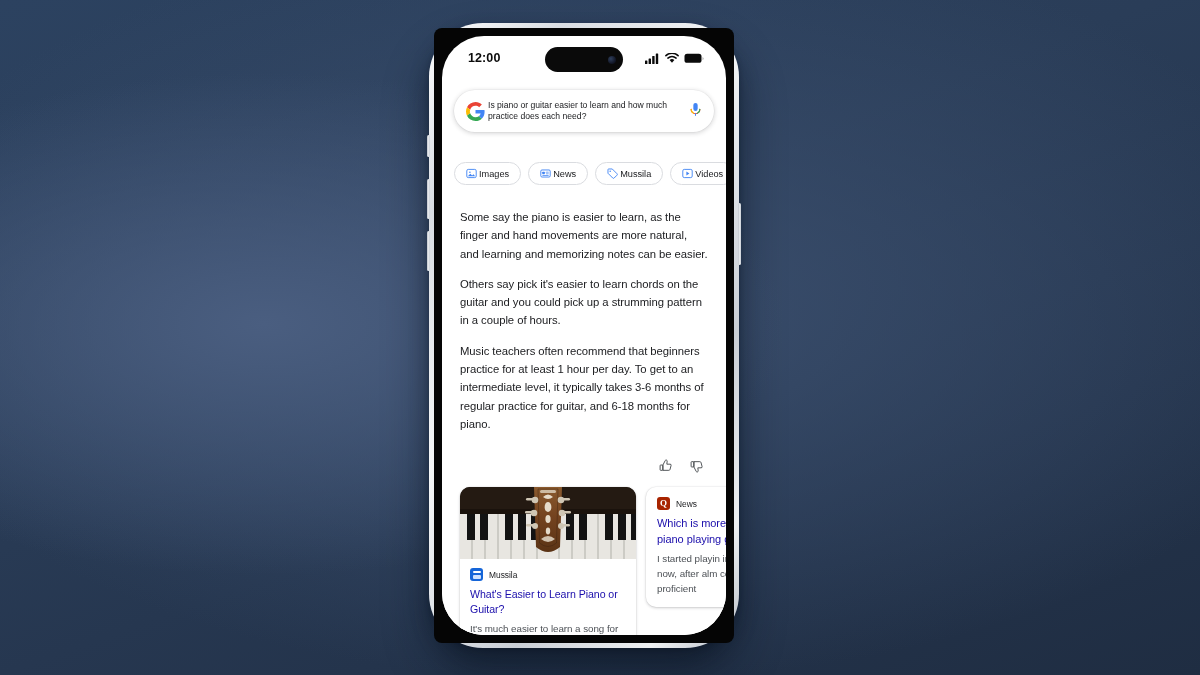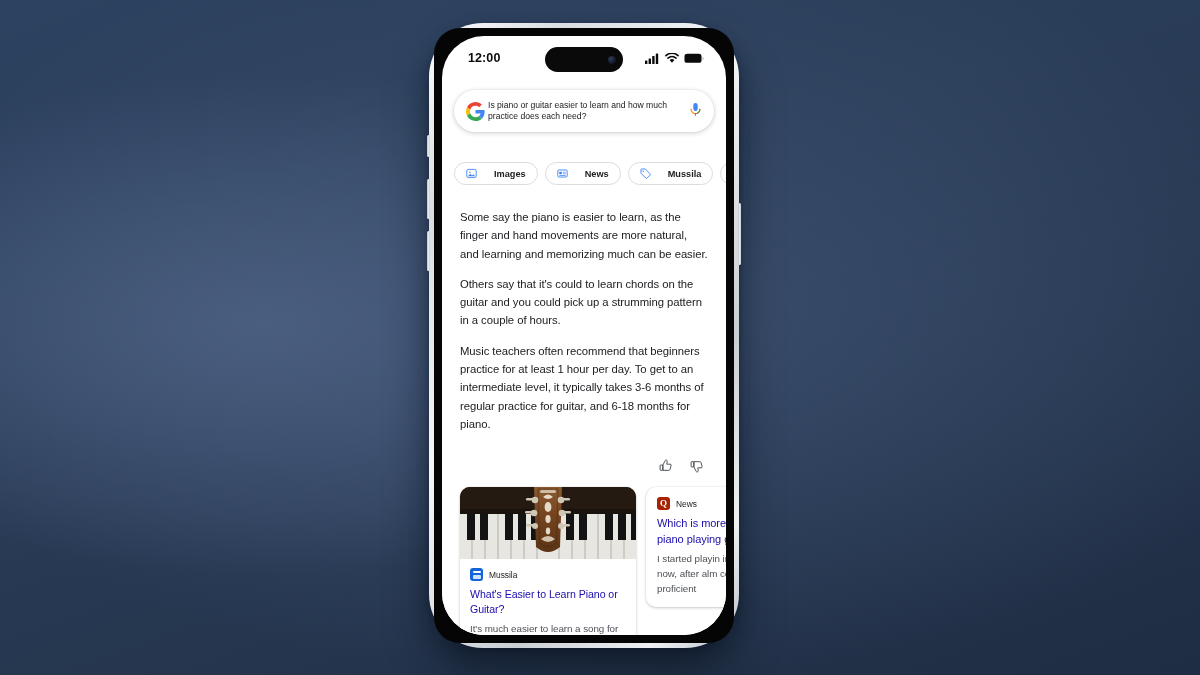"12:00" #phone-bezel { border-radius: 26px -> 8px }
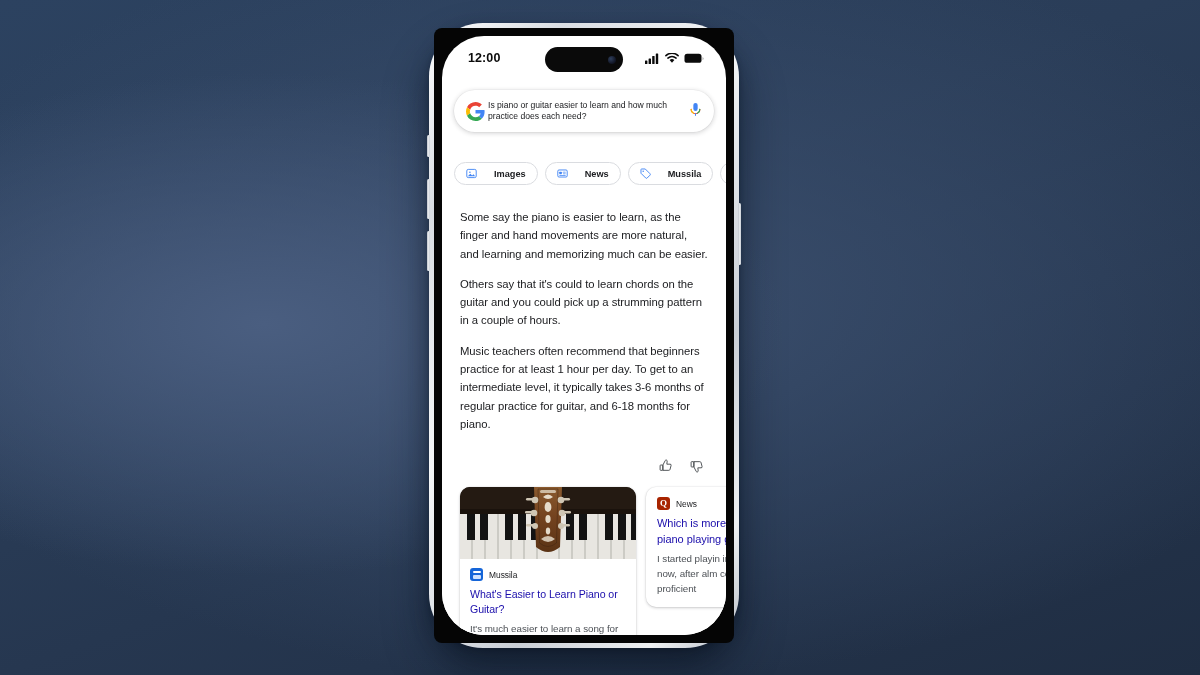"Images" .chip { font-weight: bold -> none; gap: 17px -> 2px }
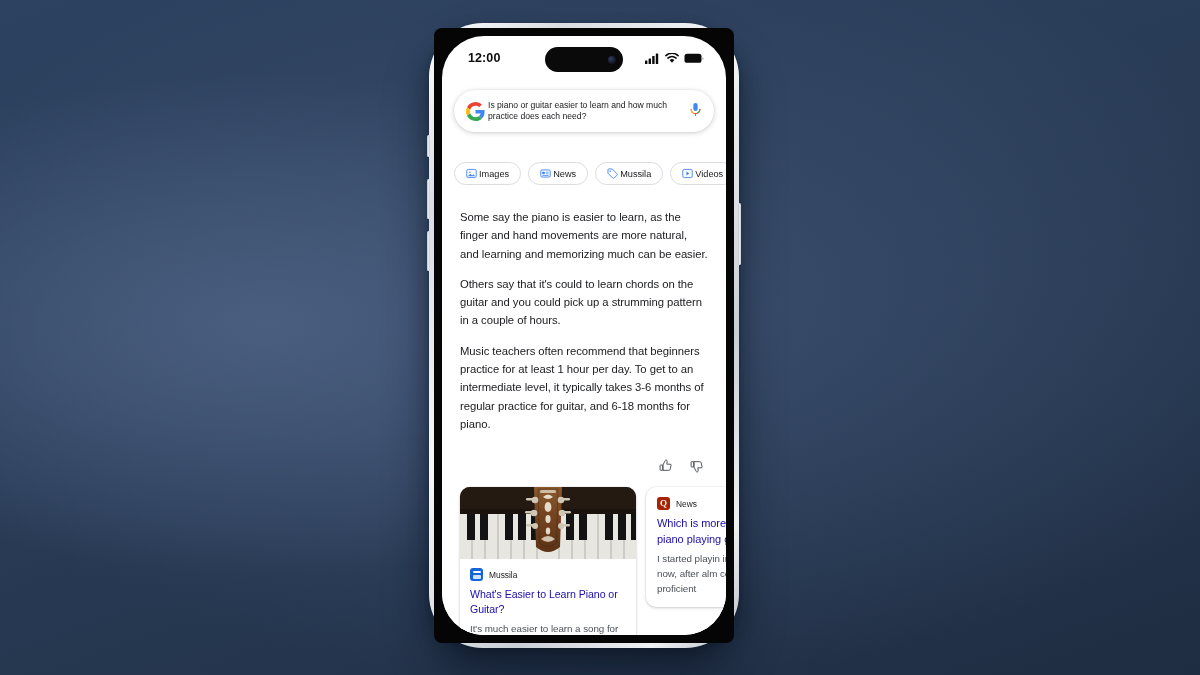"Some say the piano is" p.para { text: much -> notes }
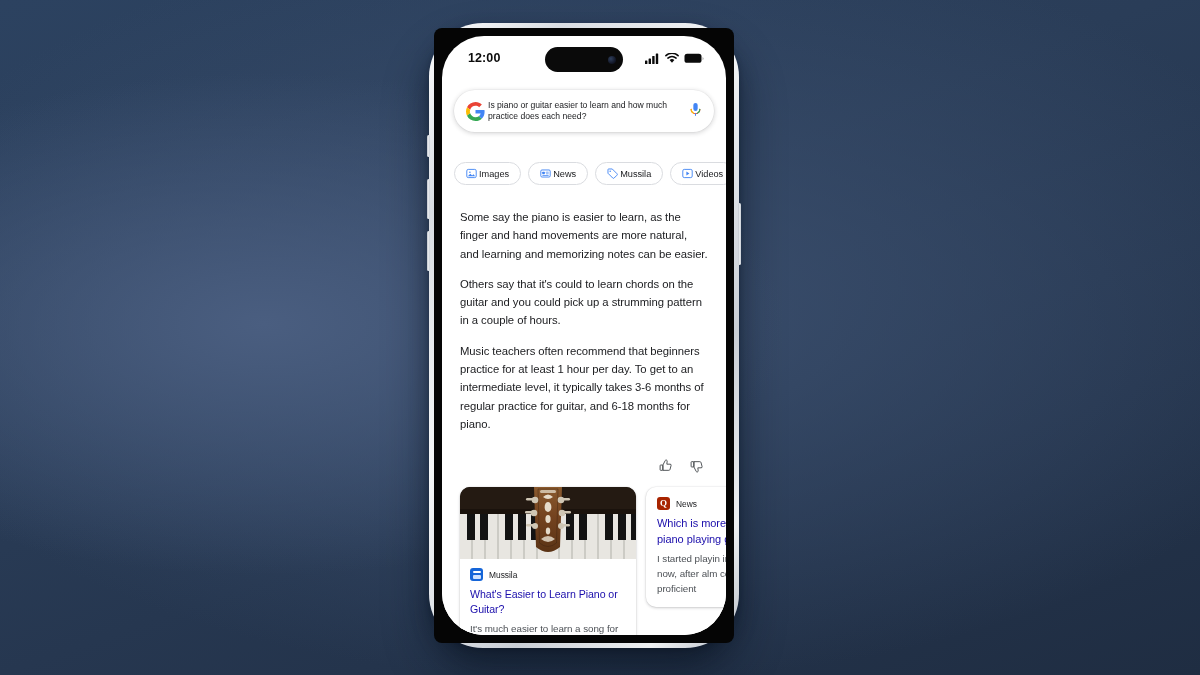"Others say that it's could" p.para { text: that it's could -> pick it's easier }
